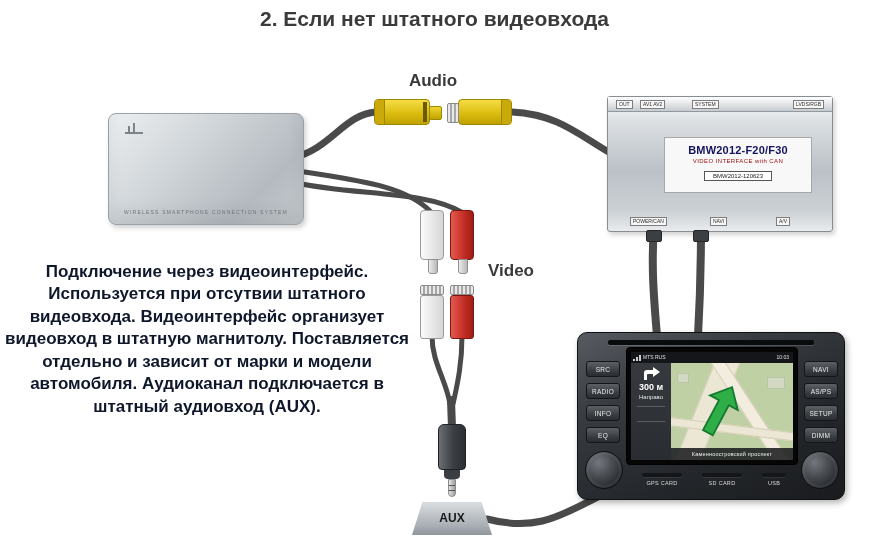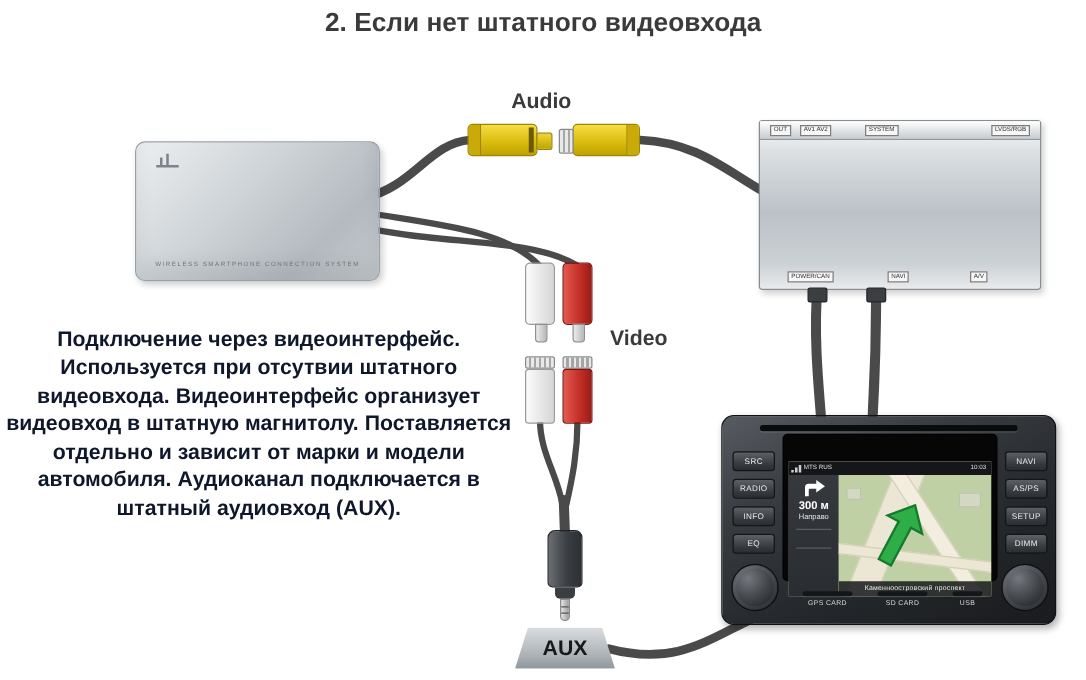"BMW2012-F20/F30" div.sticker { html: none -> <div> <div>BMW2012-F20/F30</div> <div>VIDEO INTERFACE with CAN</div> <div>BMW2012-120623</div> </div> }
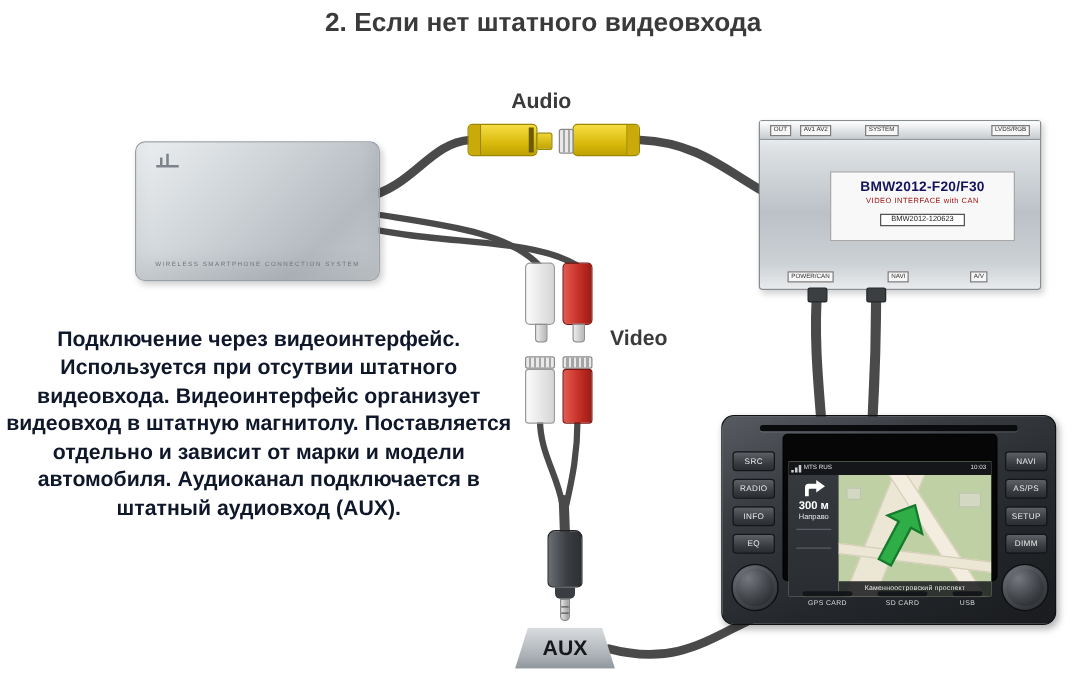"300 м" .screen .view { margin-top: 17px -> none }
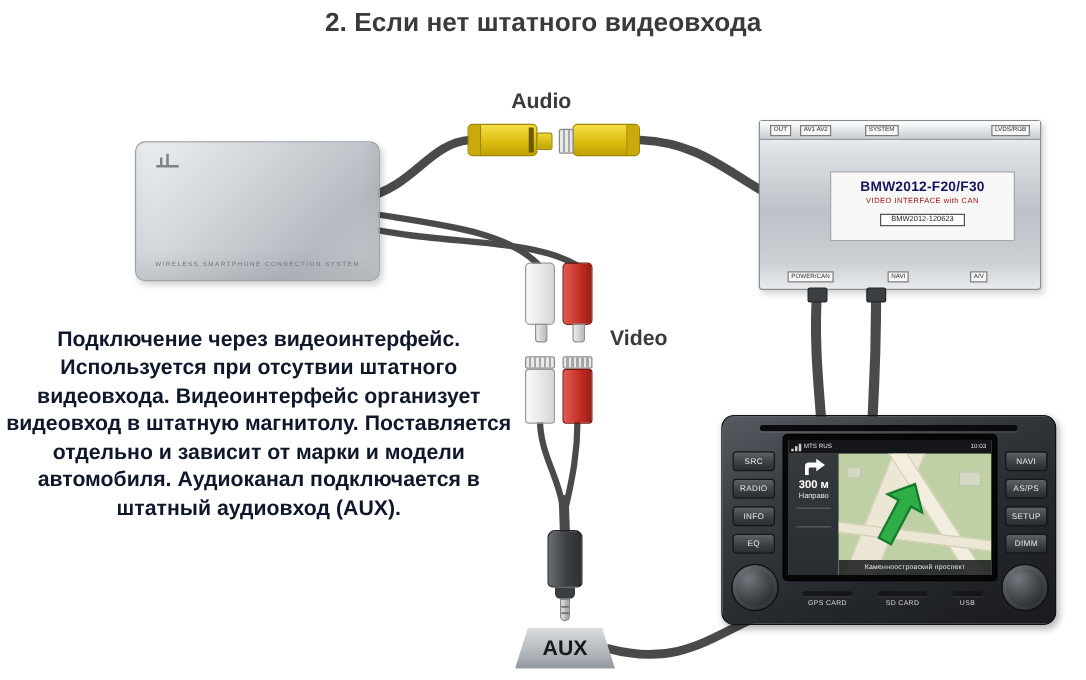"AUX" .aux-badge { font-size: 17px -> 12px }
